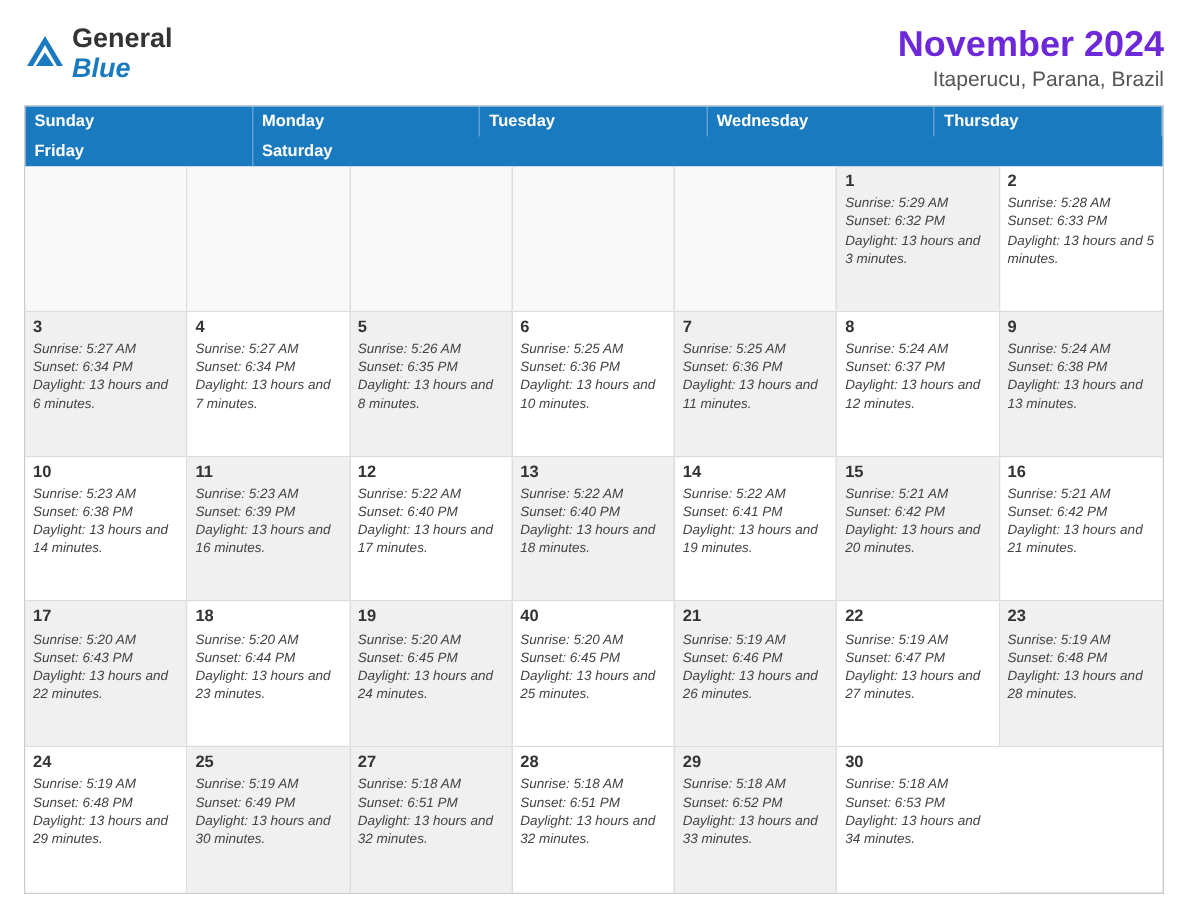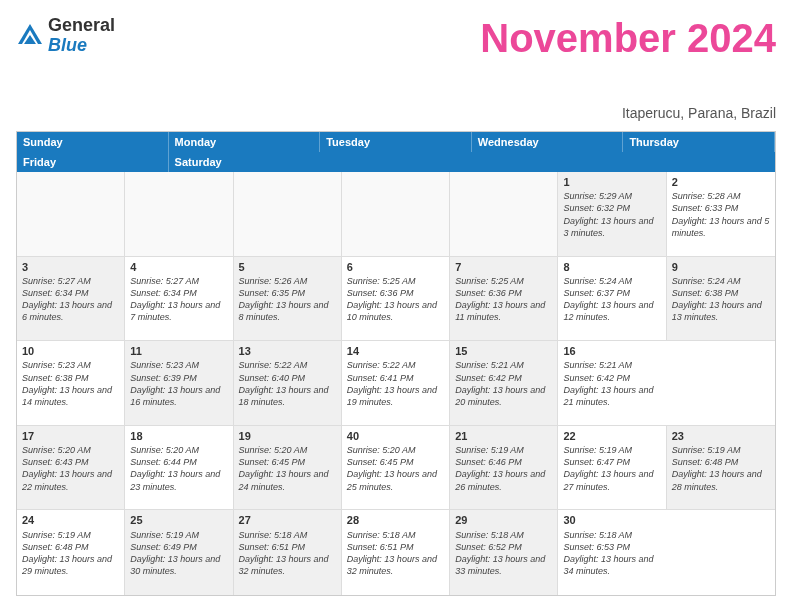"November 2024" .month-title { color: #ec4899 -> #6d28d9; font-size: 40px -> 24px }
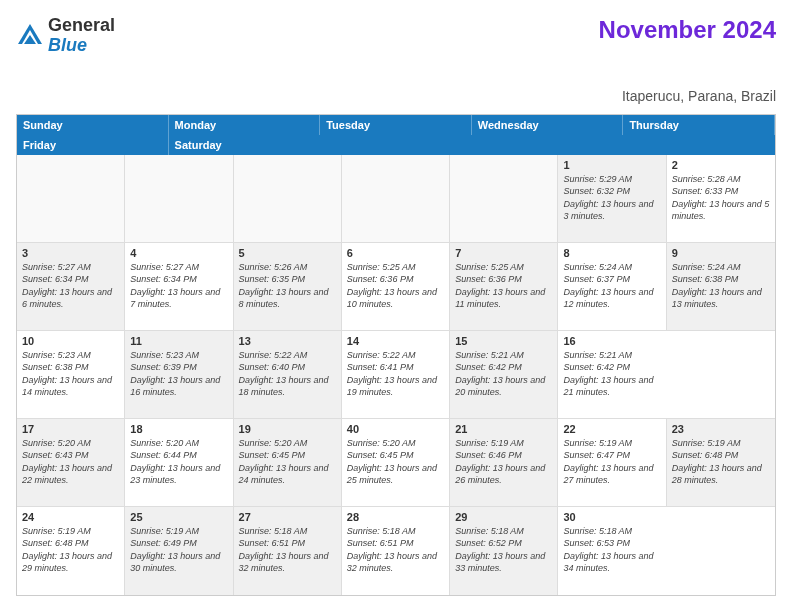"Itaperucu, Parana, Brazil" .location { margin-top: 44px -> none }
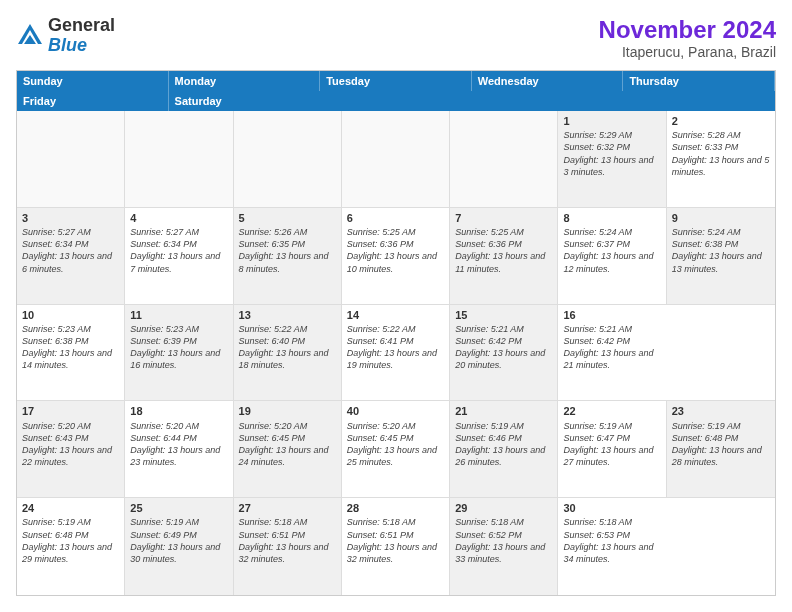"12" div.cal-cell { html: none -> <div> <div>12</div> <div>Sunrise: 5:22 AM Sunset: 6:40 PM Daylight: 13 hours and 17 minutes.</div> </div> }
